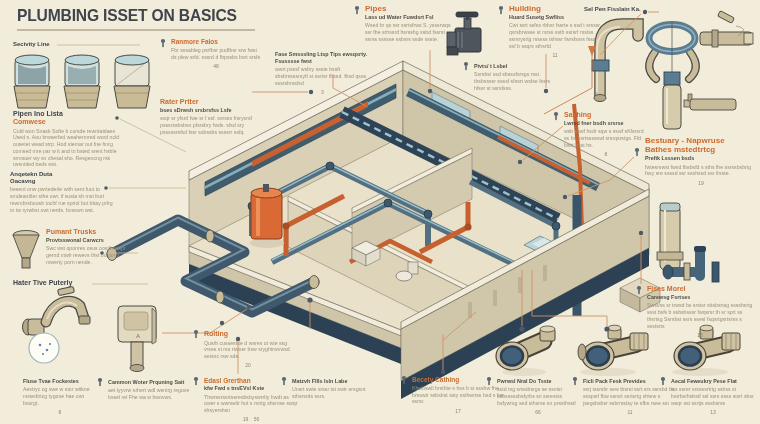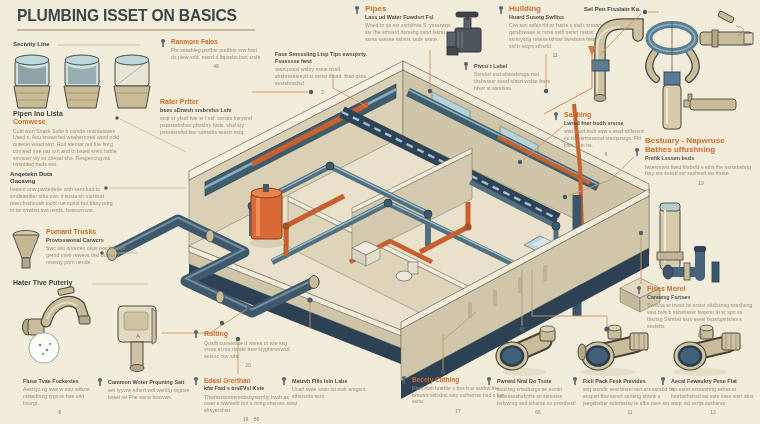"Bathes uffushning" div.h-orange { text: uffushning -> mstedtrtcg }
